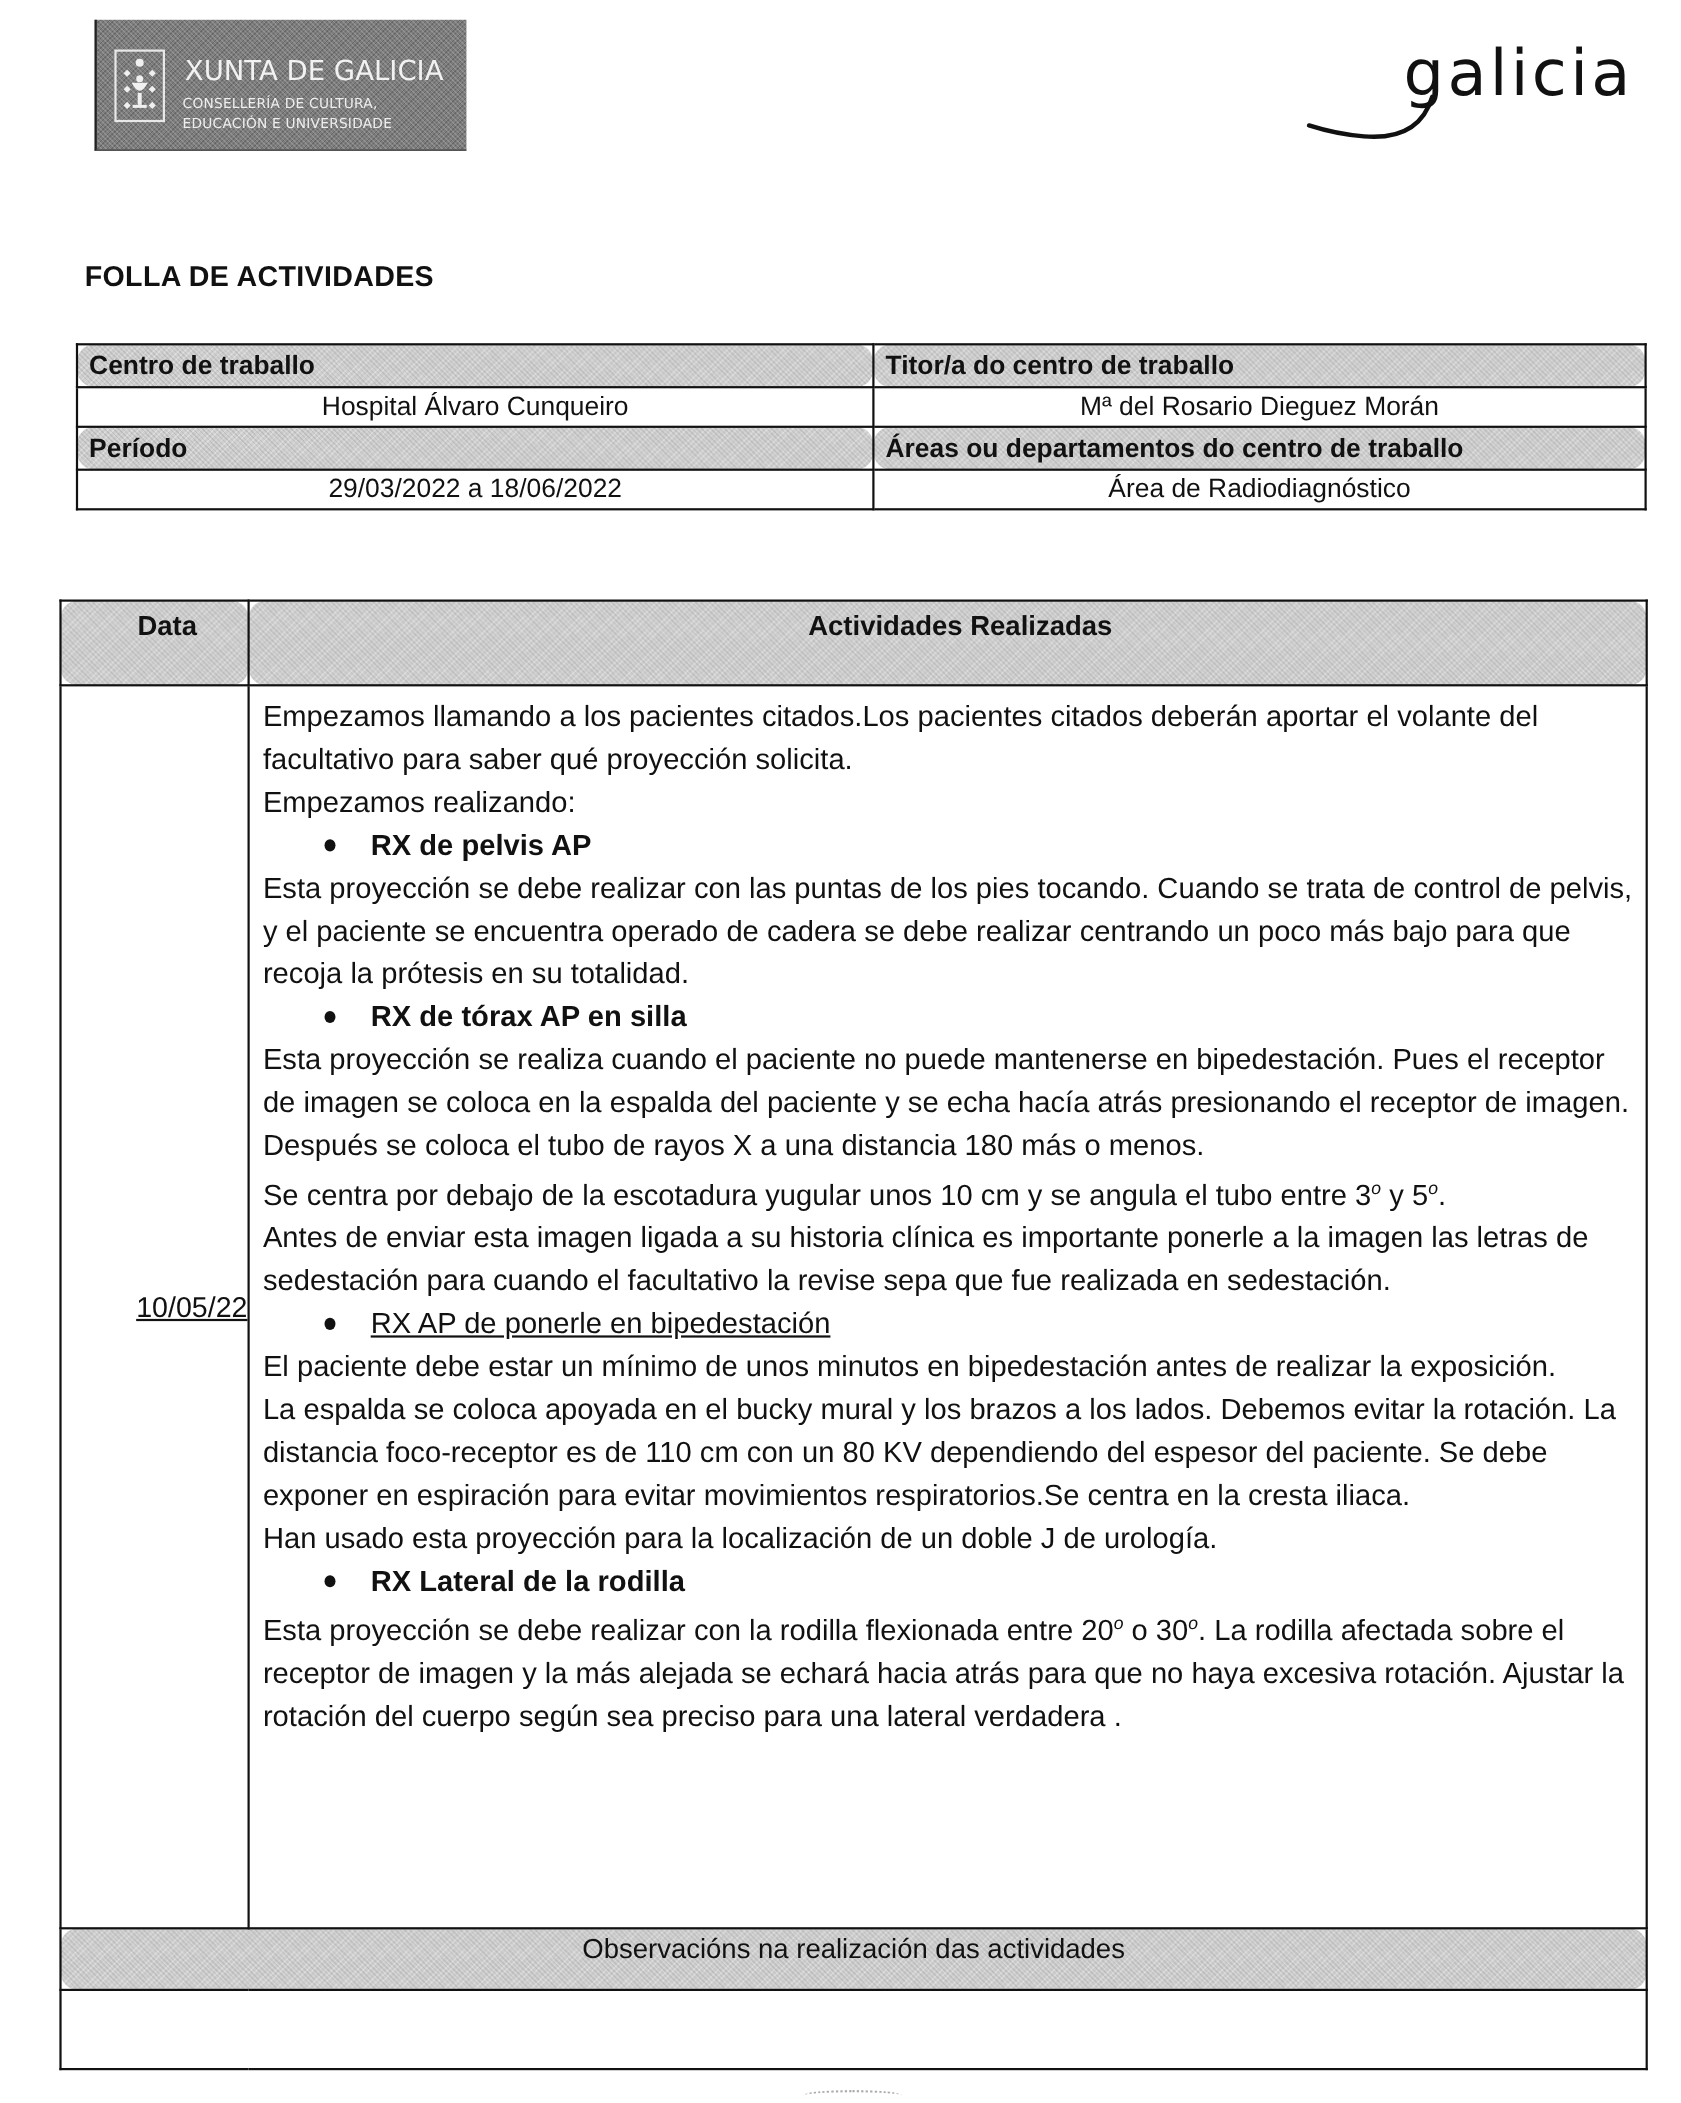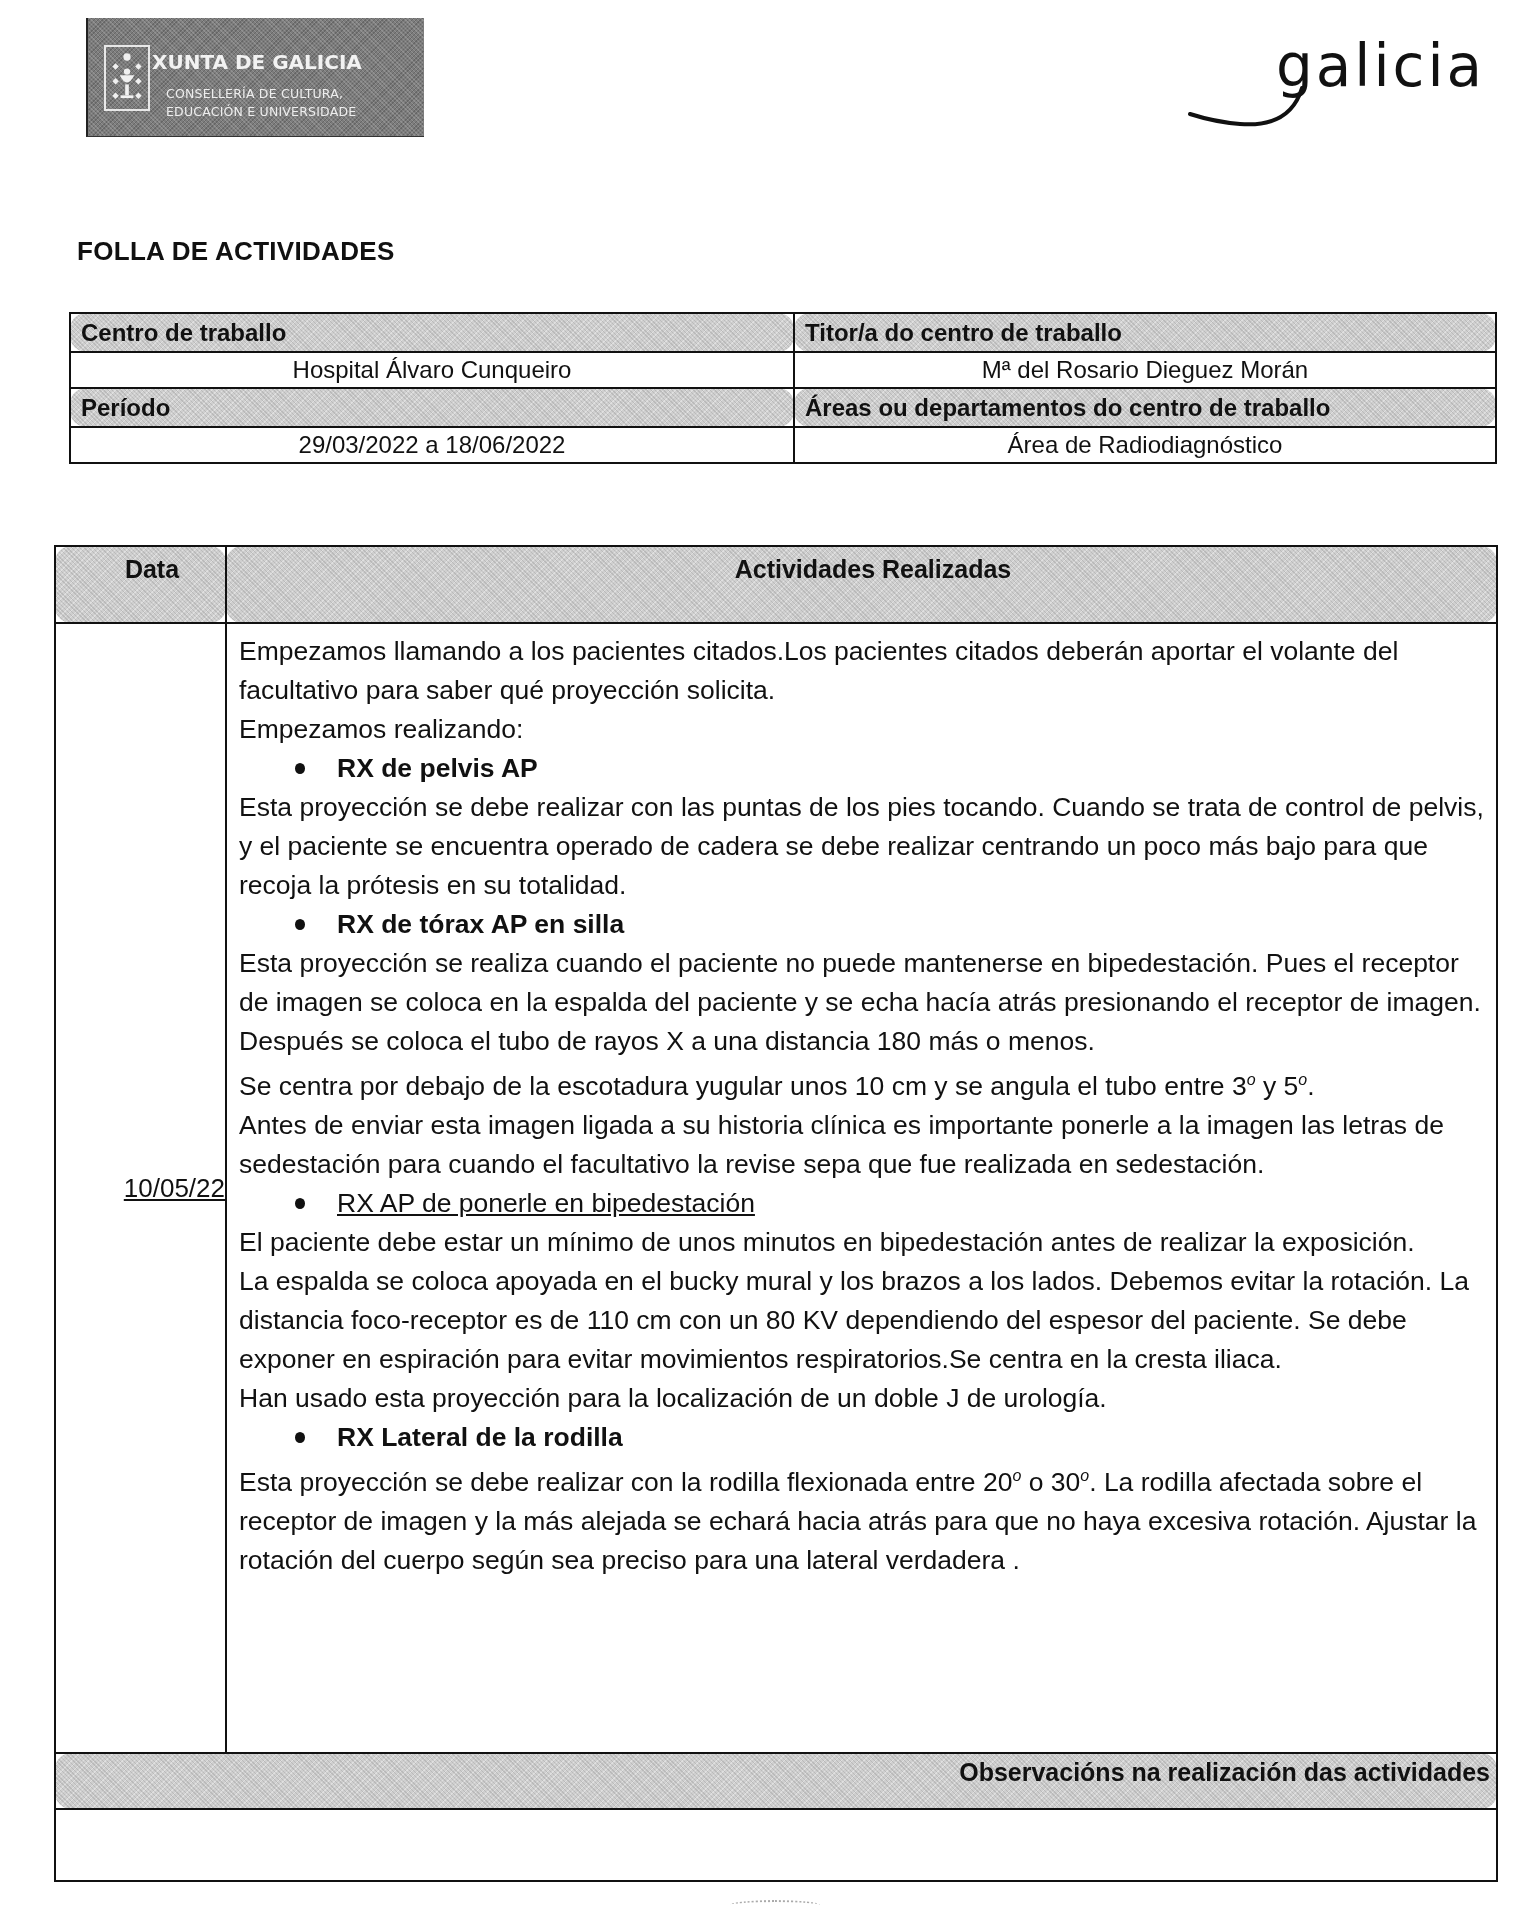"XUNTA DE GALICIA" #xunta-title { font-size: 20px -> 25px; font-weight: bold -> normal; left: 64px -> 80px }
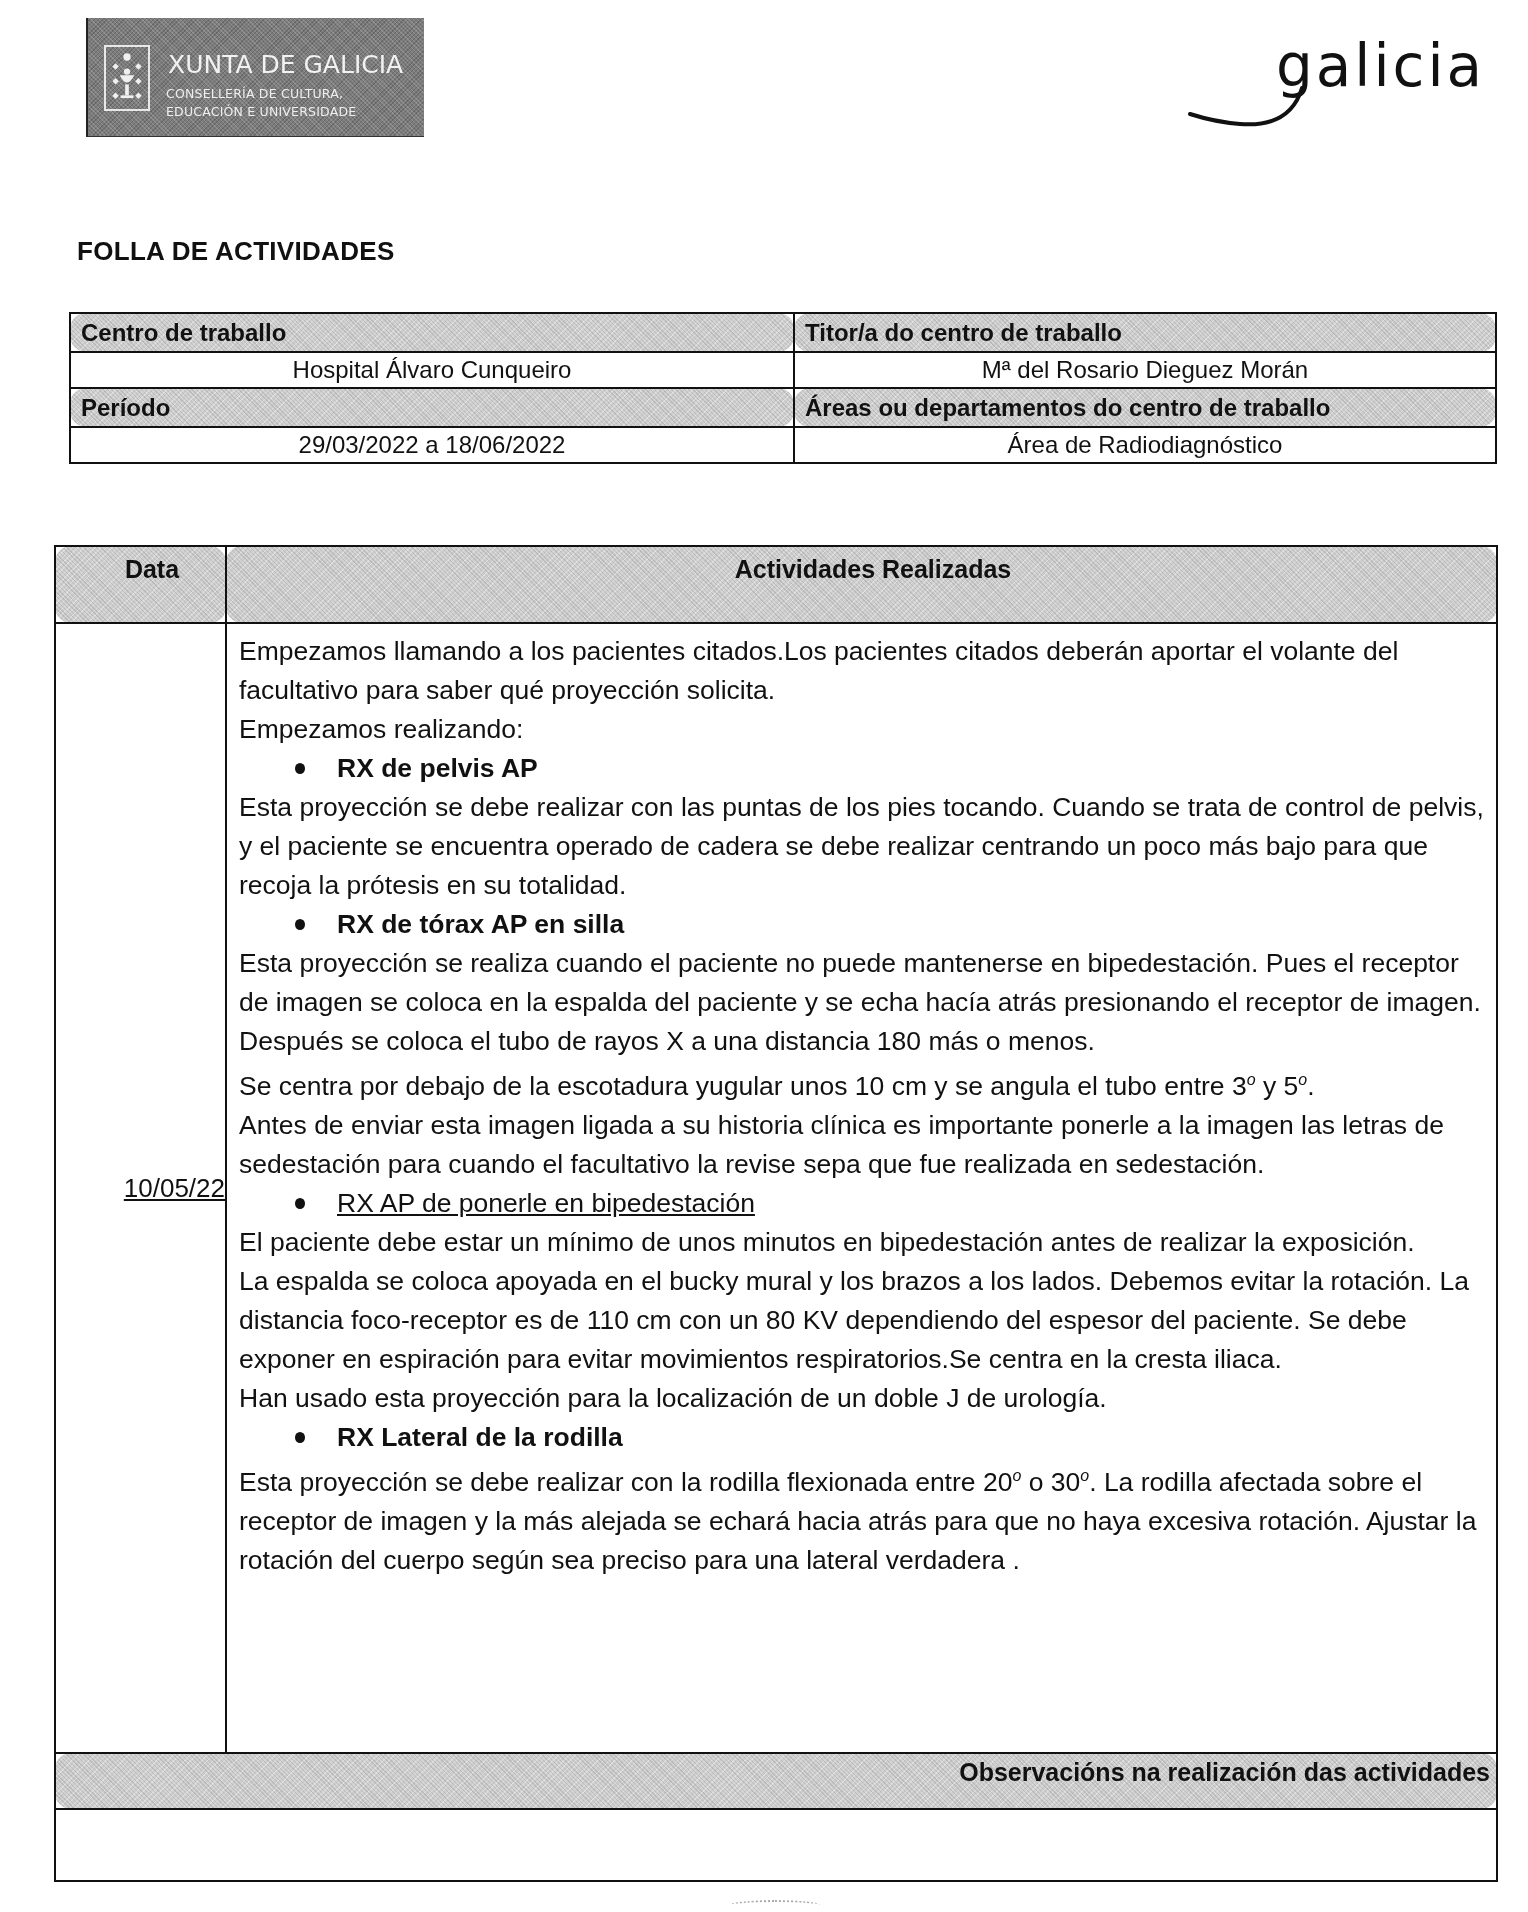"Observacións na realización das" #obs-head { font-weight: bold -> normal; text-align: right -> center }
